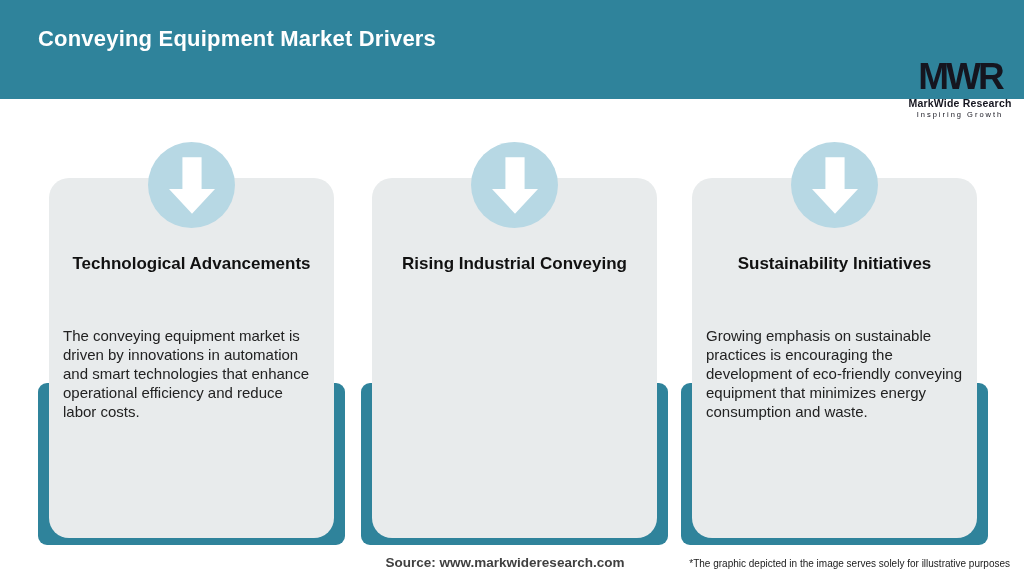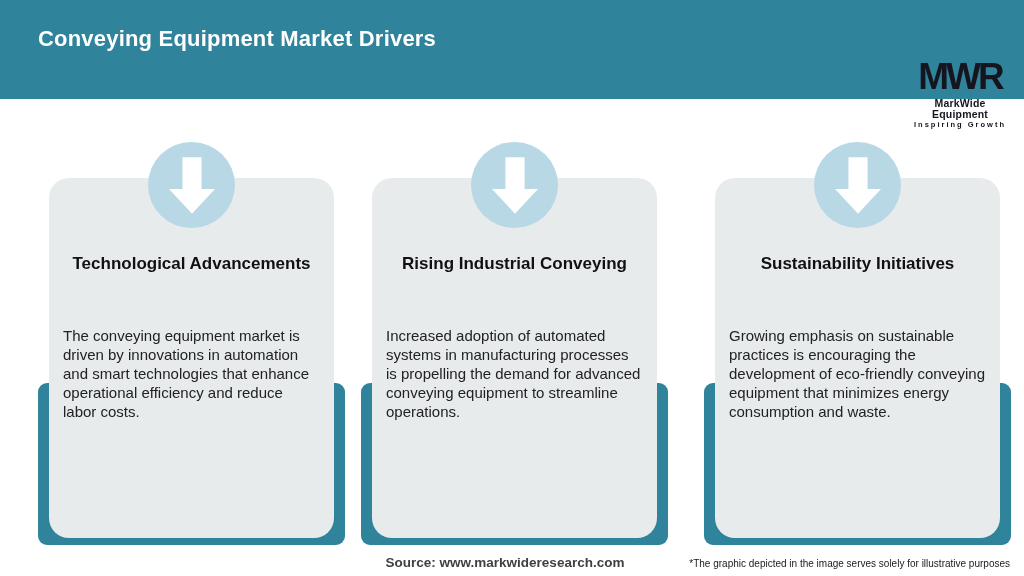"MarkWide Equipment" div.logo-name { text: Equipment -> Research }
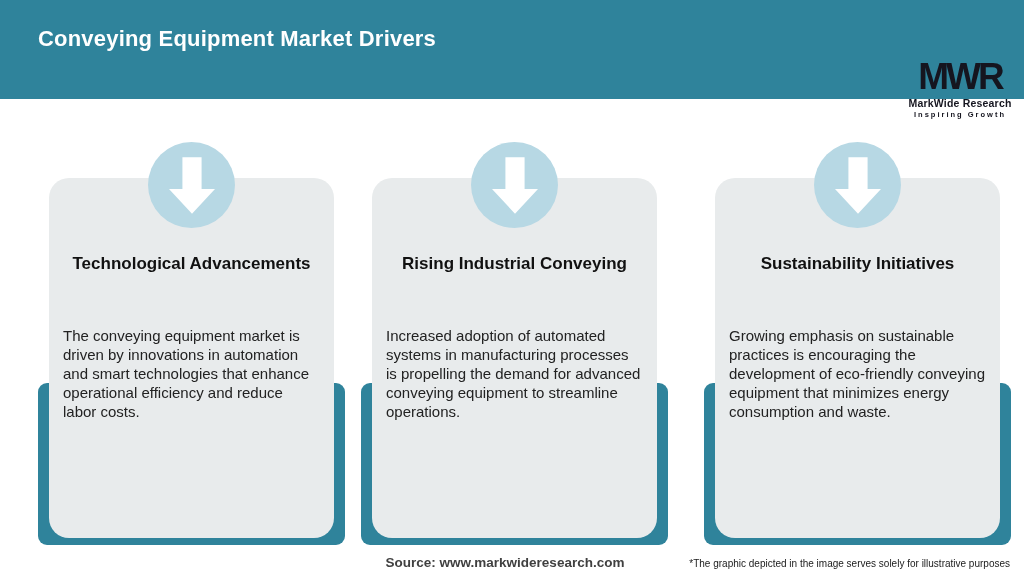"Inspiring Growth" .logo-tagline { font-weight: bold -> normal }
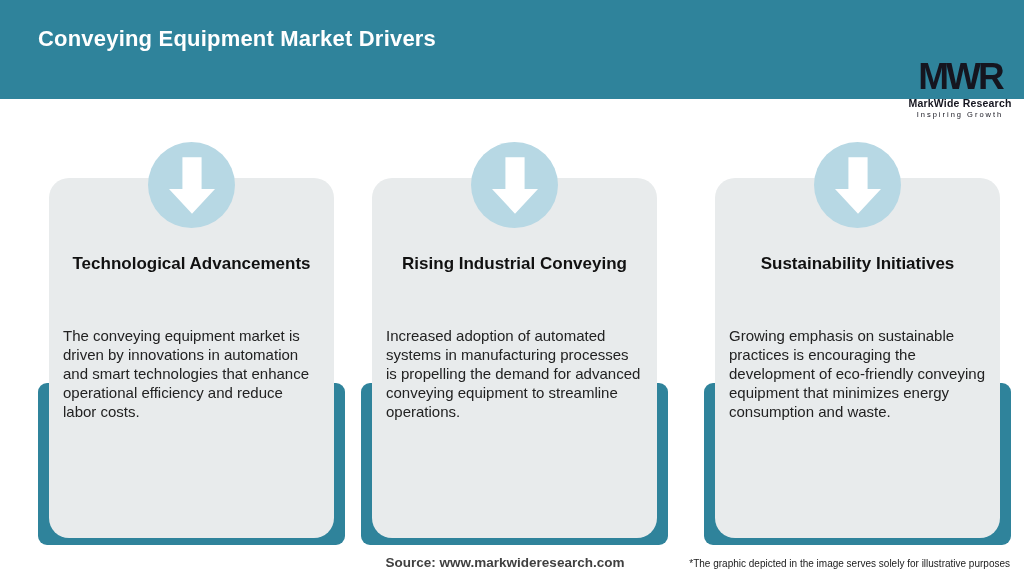"Sustainability Initiatives" .g2 { left: 704px -> 681px }
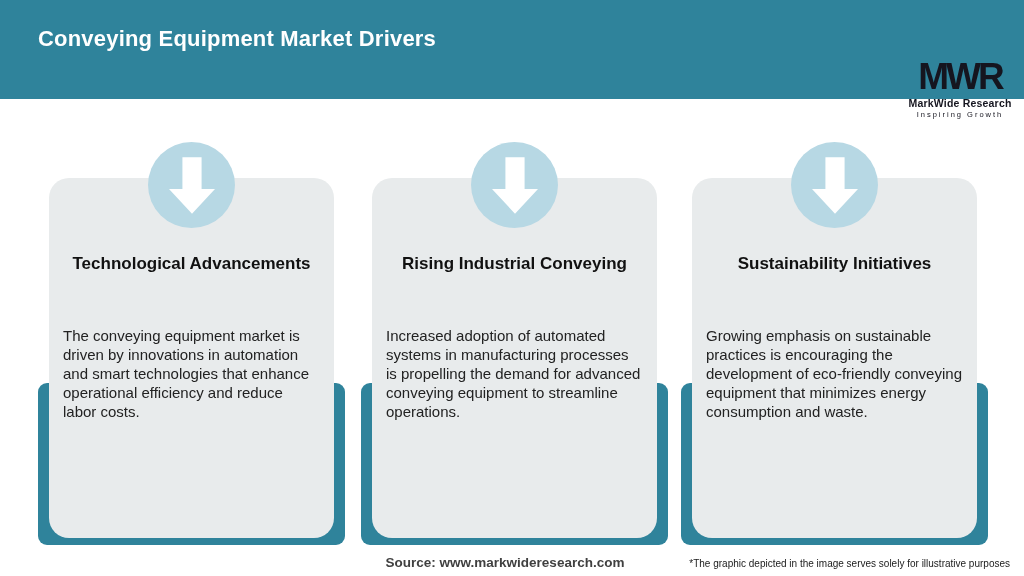"Increased adoption of automated systems" p.card-body { html: <p>Increased adoption of automated systems in manufacturing processes is propelling the demand for advanced conveying equipment to streamline operations.</p> -> none }
